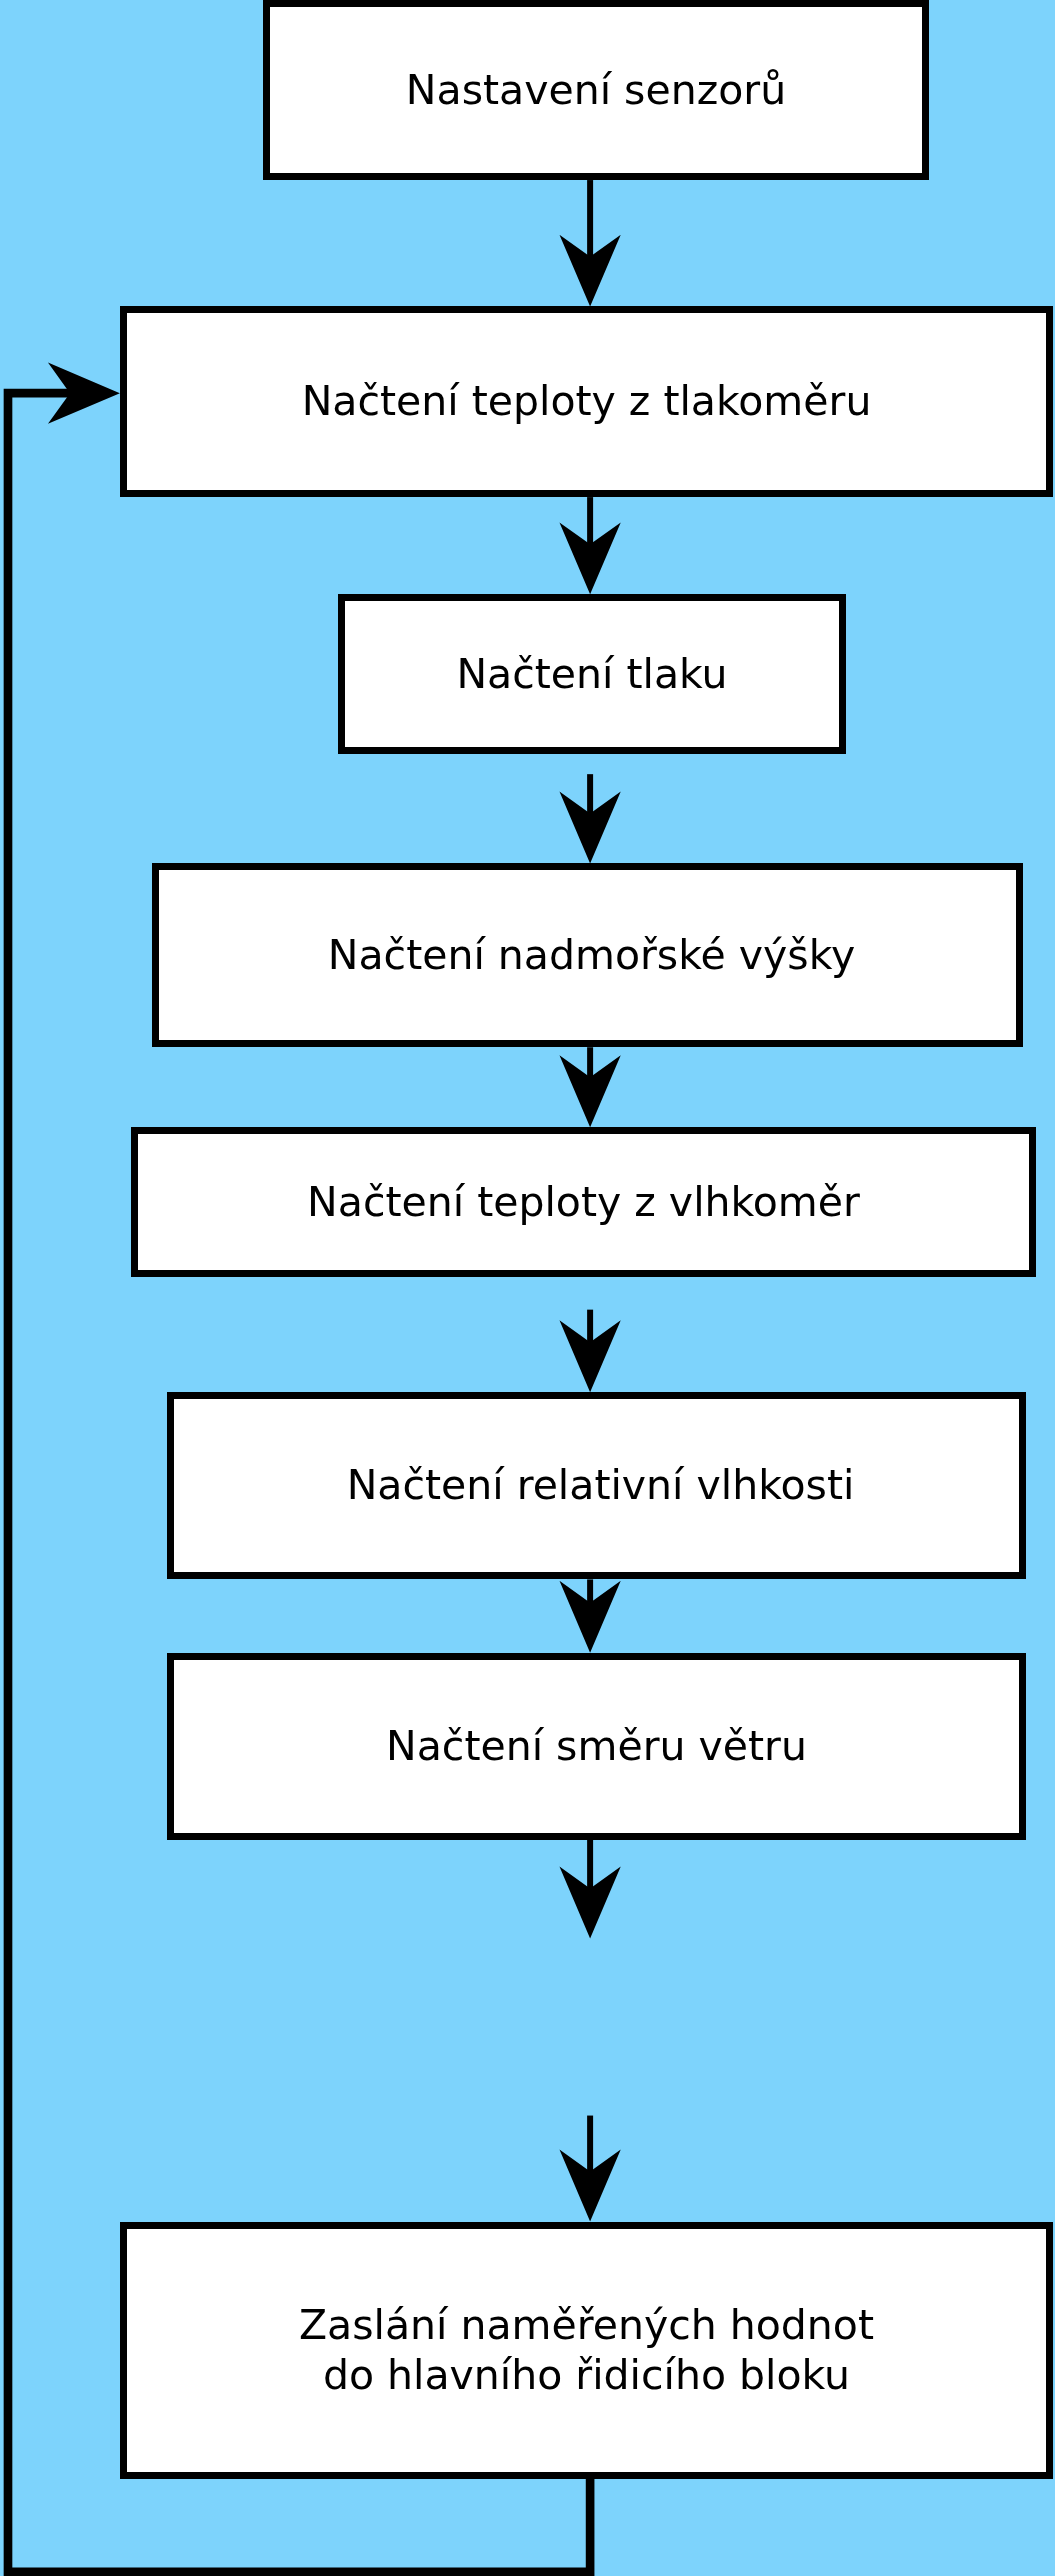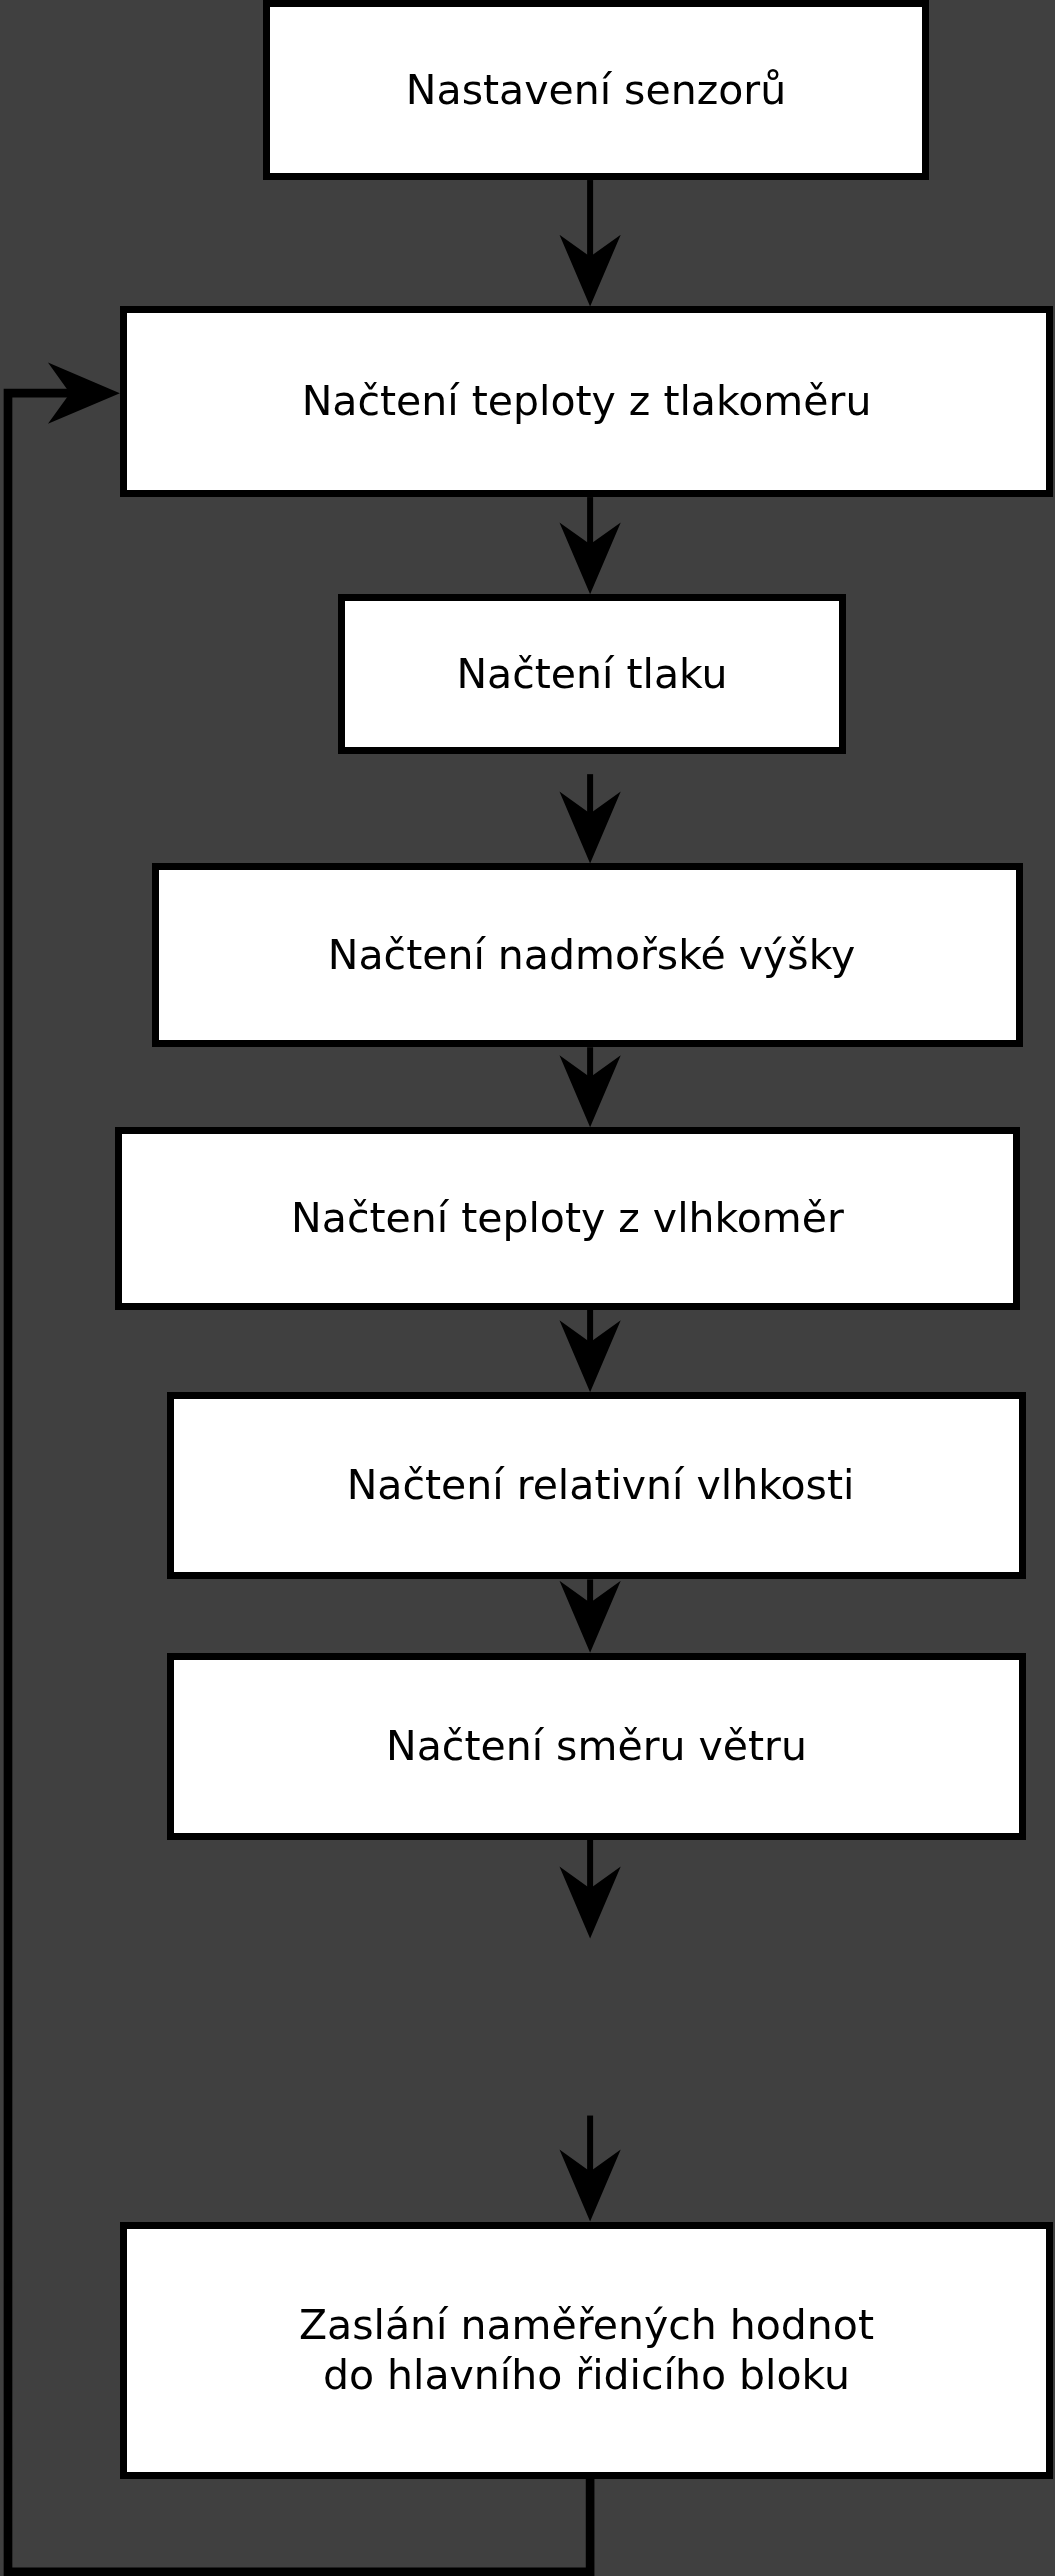"Nastavení senzorů" #canvas { background: #404040 -> #7dd3fc }
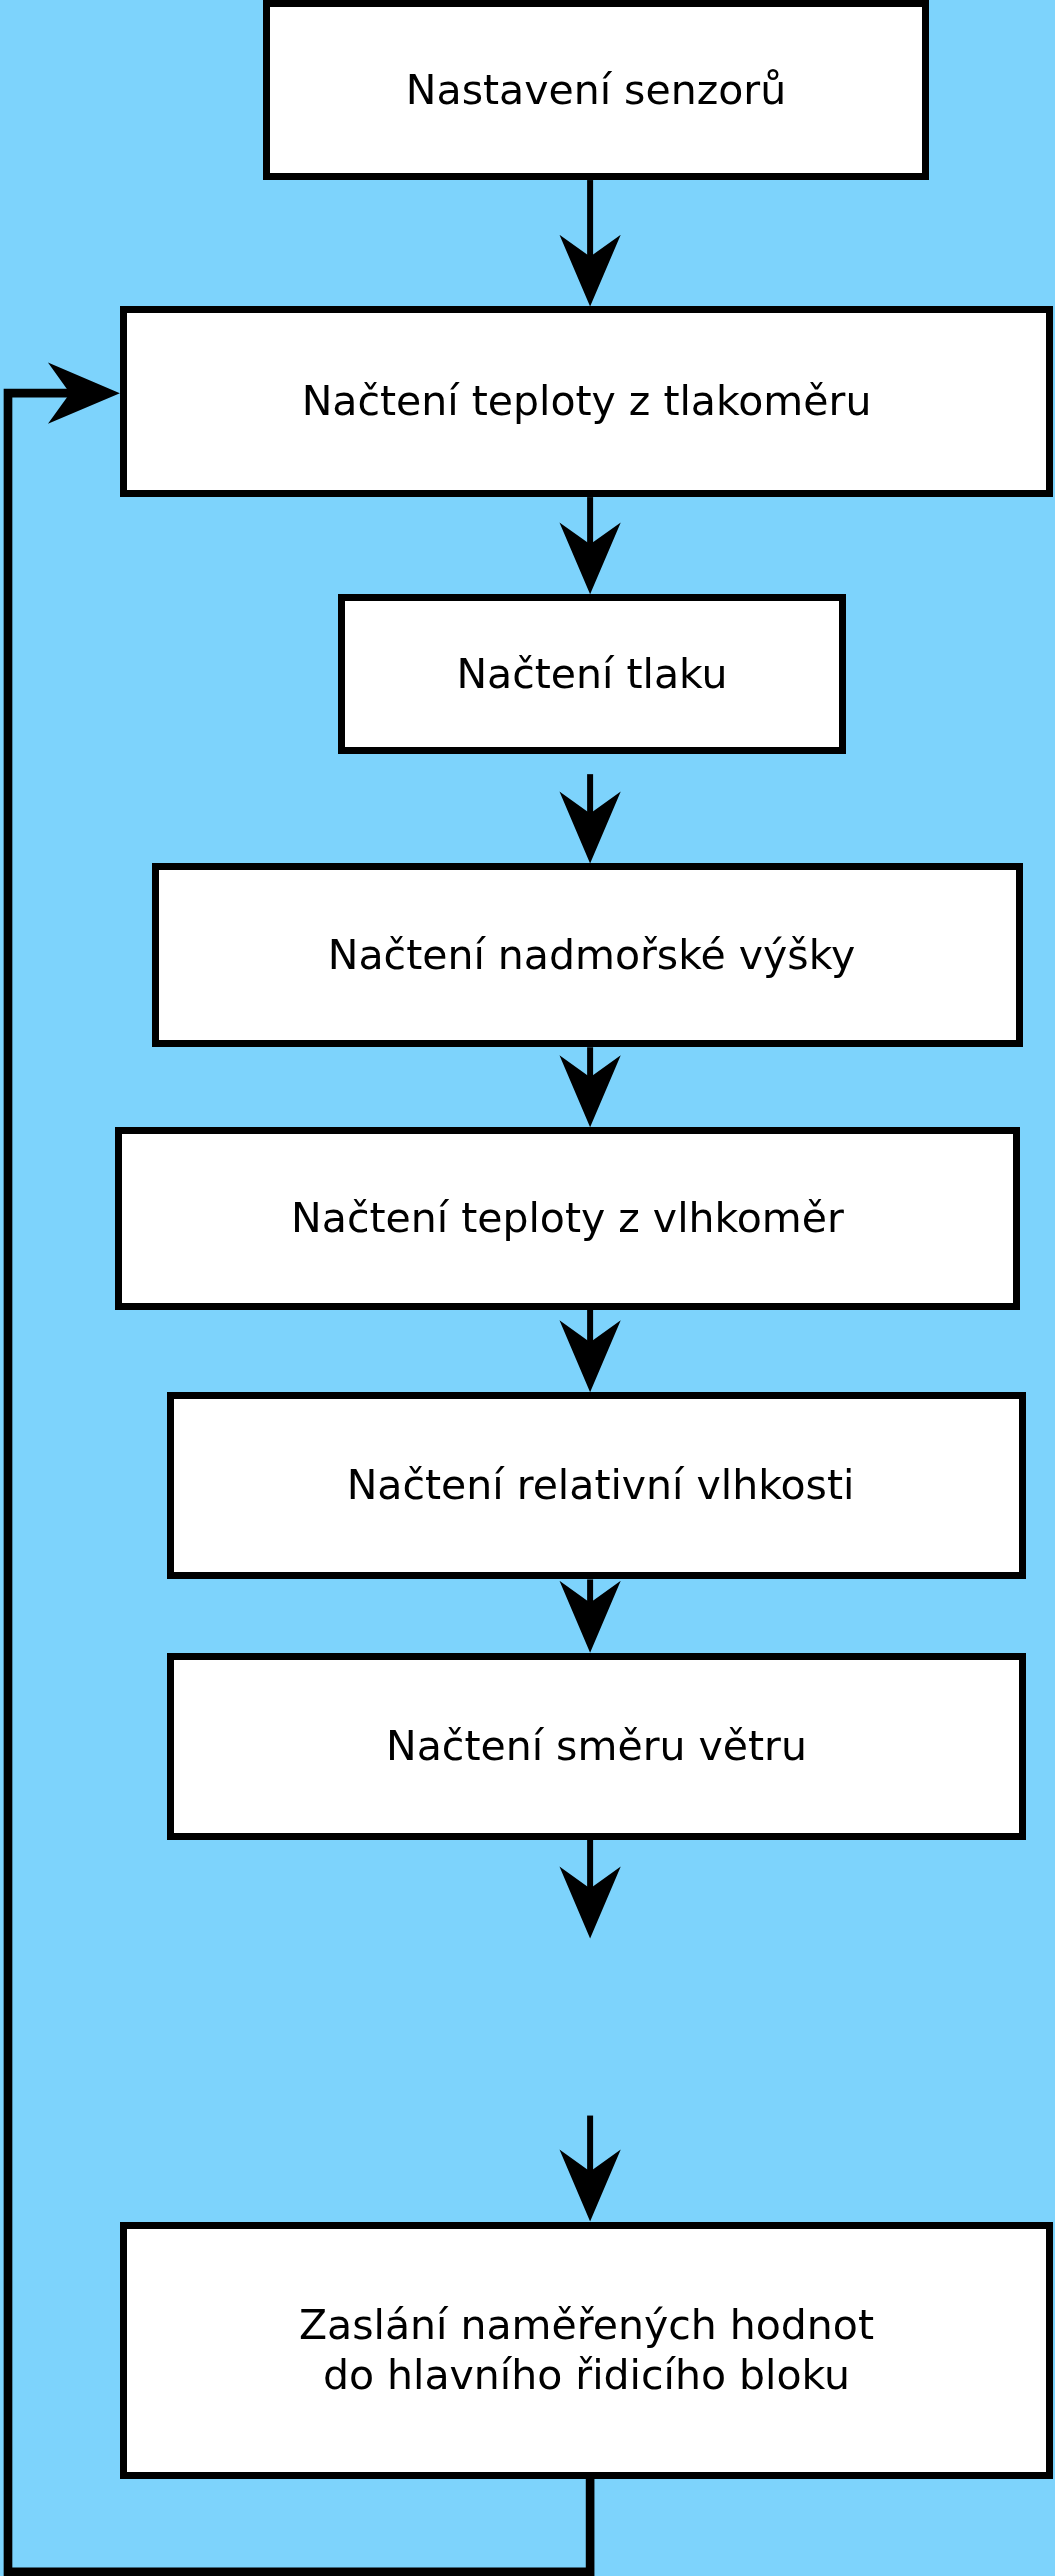"Načtení teploty z vlhkoměr" div.node-box { height: 183px -> 150px; left: 115px -> 131px }
